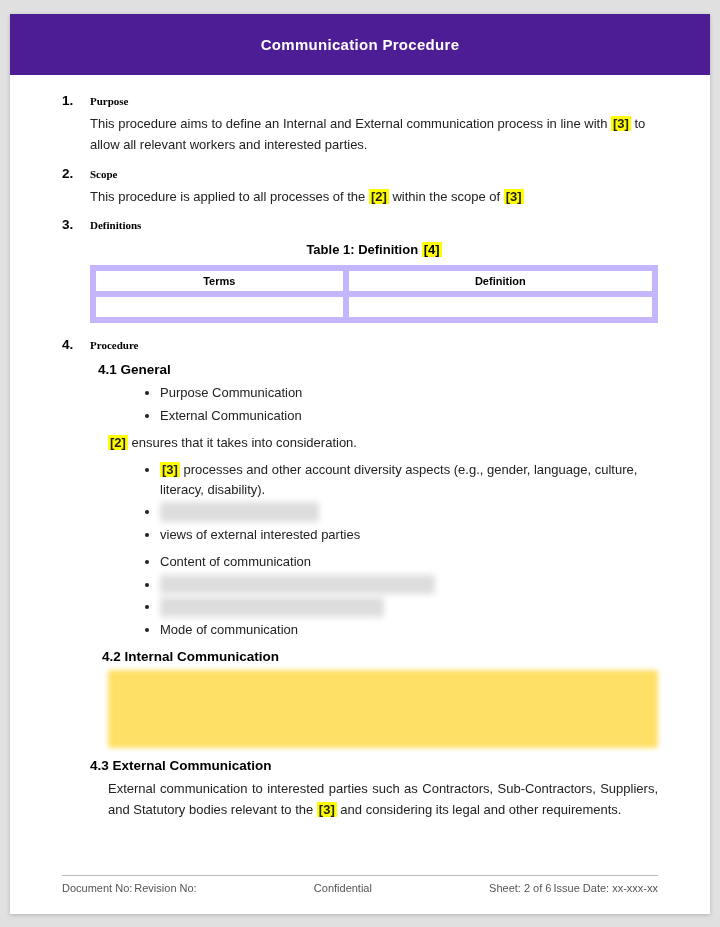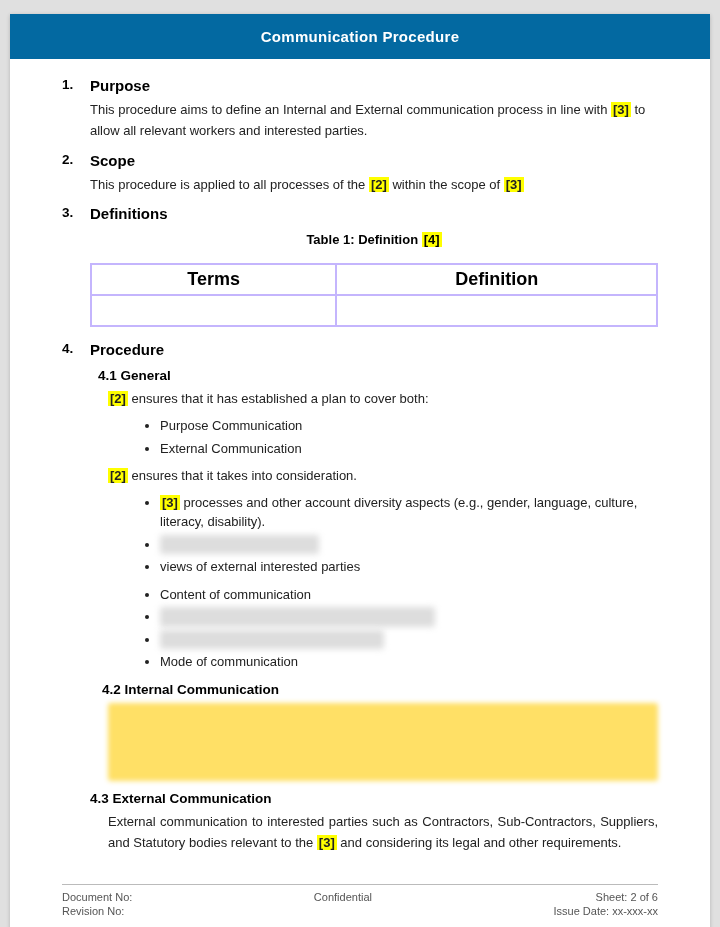"Communication Procedure" .page-header { background: #0369a1 -> #4c1d95; padding: 14px 20px -> 22px 20px }
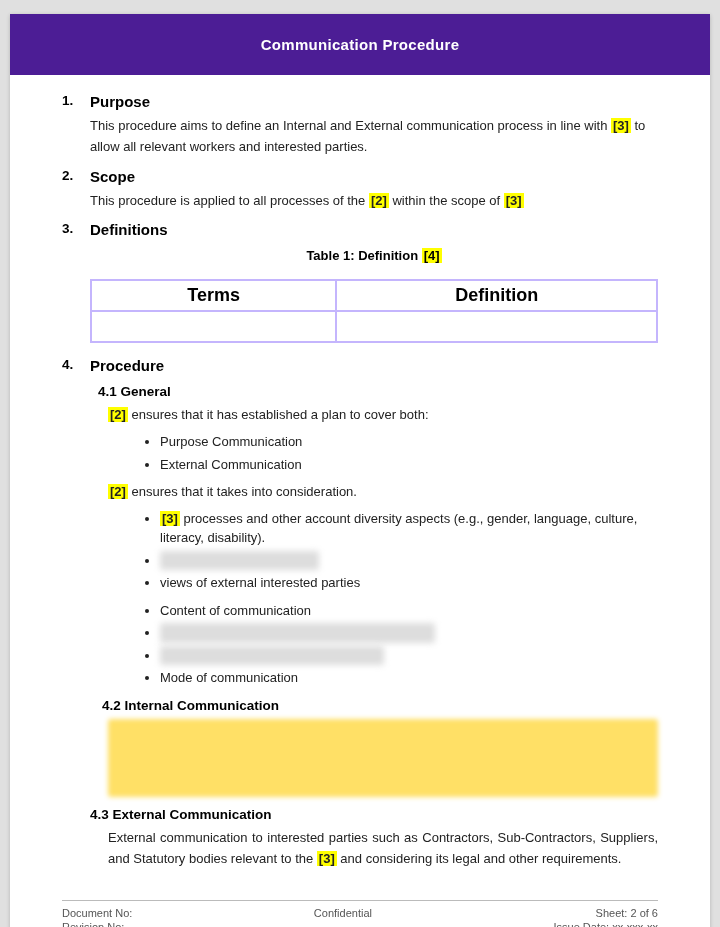"Purpose" .section-label { font-family: none -> Liberation Serif, serif; font-size: 15px -> 11px }
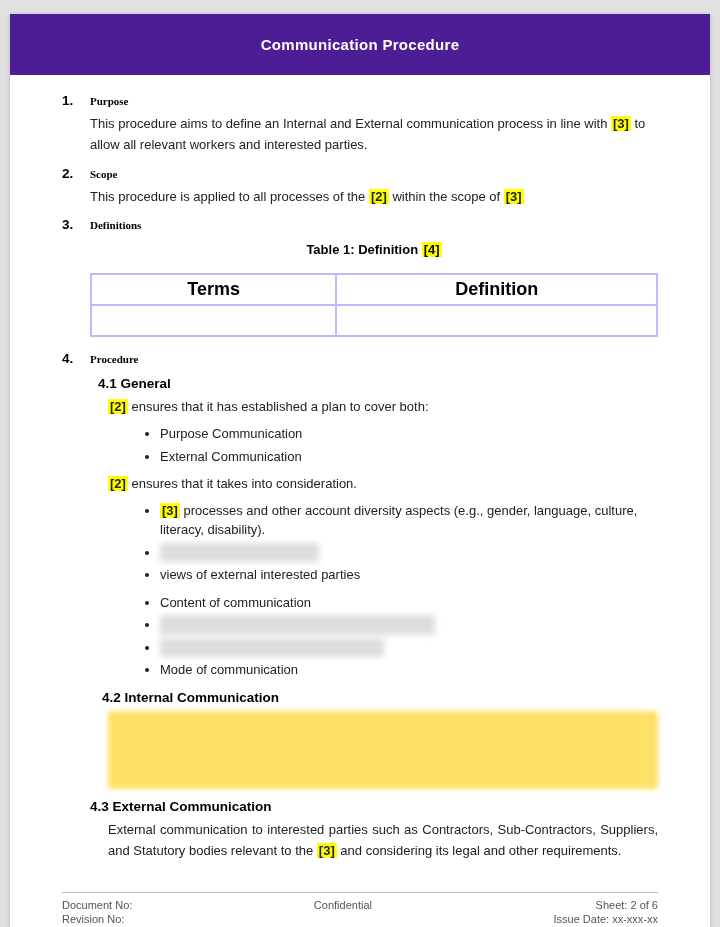"Table 1: Definition [4]" .table-caption { margin: 10px 0 16px 0 -> 10px 0 8px 0 }
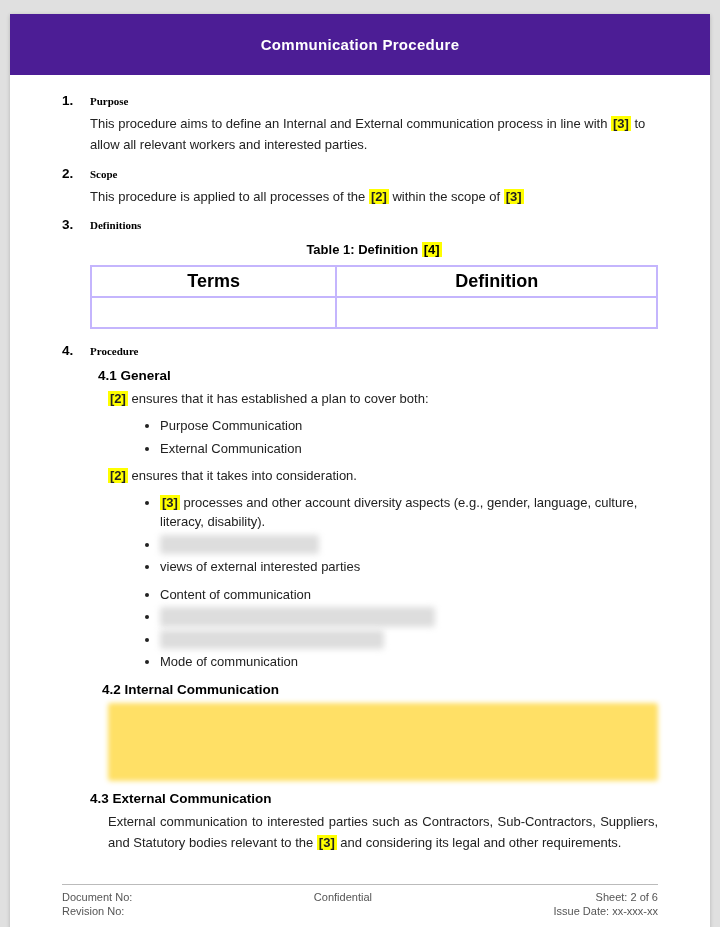"Terms" table.def-table th, table.def-table td { border: 2px solid #c4b5fd -> 6px solid #c4b5fd; font-size: 18px -> 11px }
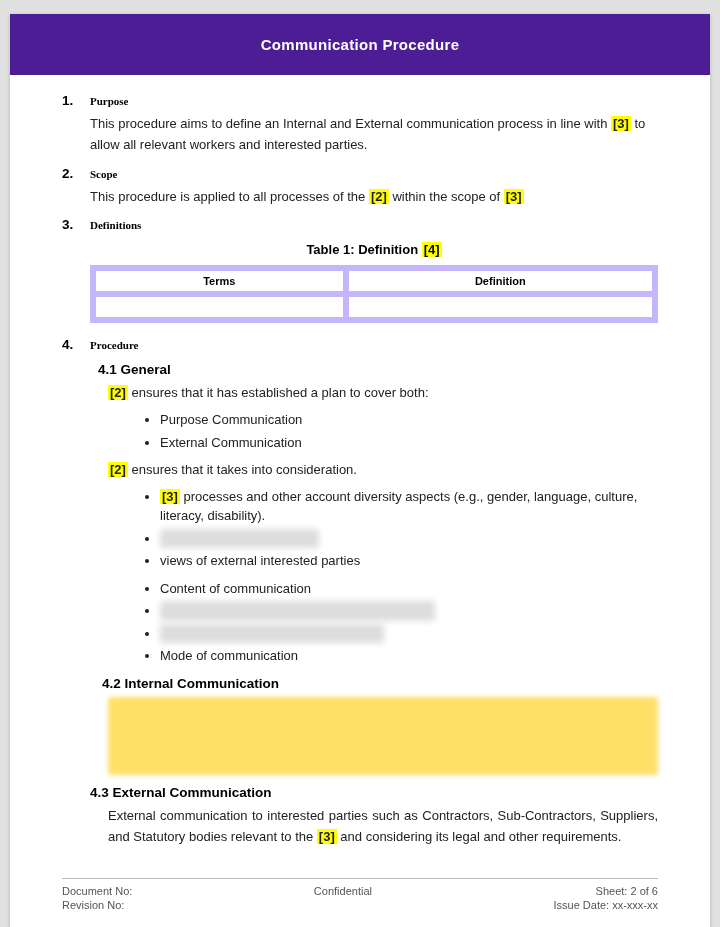"[2] ensures that it has" p.para { html: <p> <span>[2]</span> ensures that it has established a plan to cover both: </p> -> none }
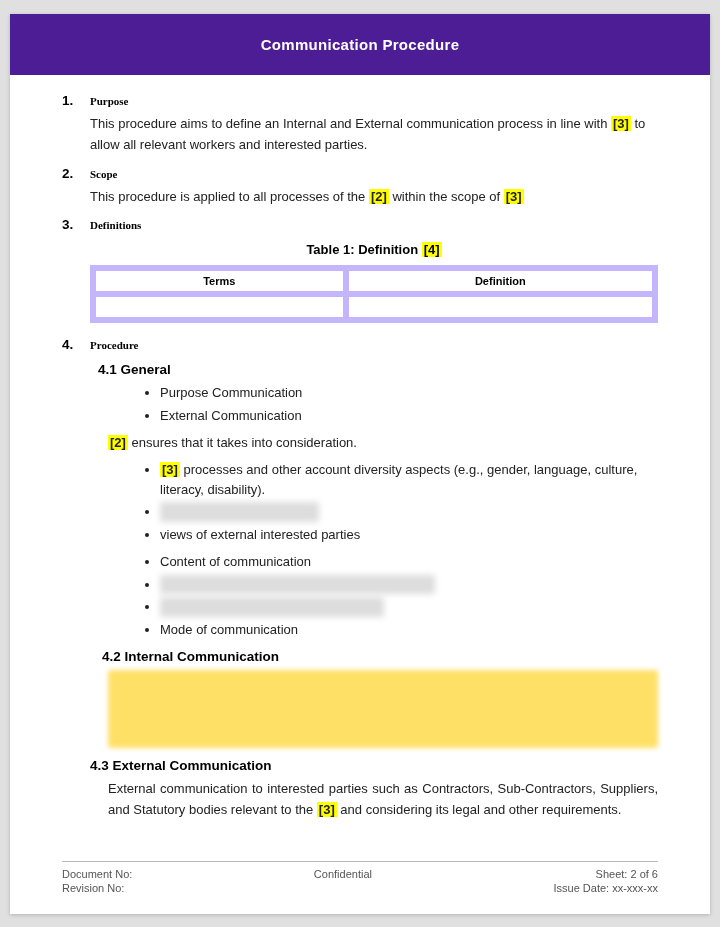"Document No:" .footer-col { flex-direction: column -> row }
